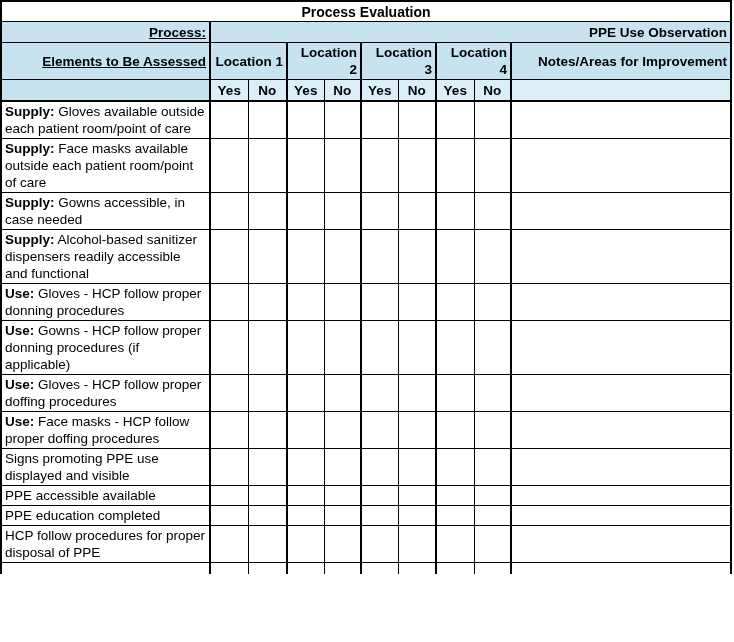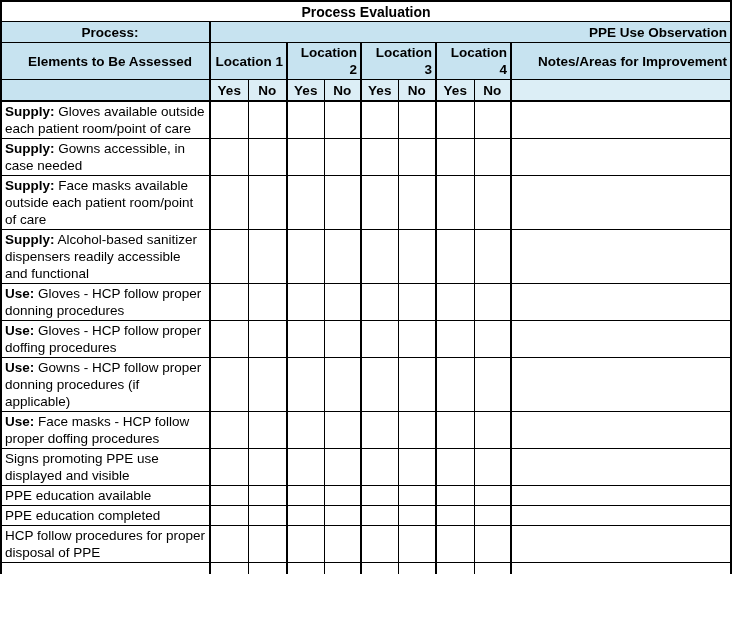"Process:" tr.hdr th.left { text-align: center -> right; text-decoration: none -> underline }
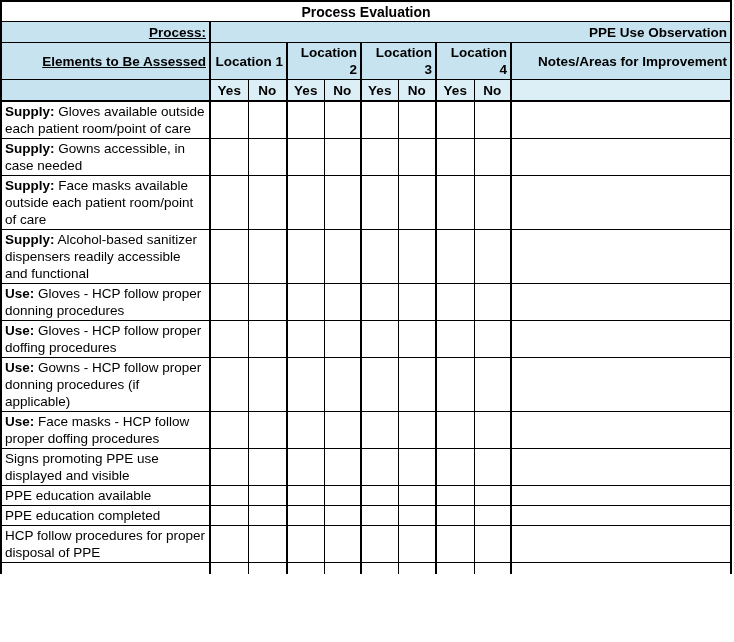"Supply: Gowns accessible, in case" tr { order: before "Supply: Face masks available outside" -> after "Supply: Face masks available outside" }
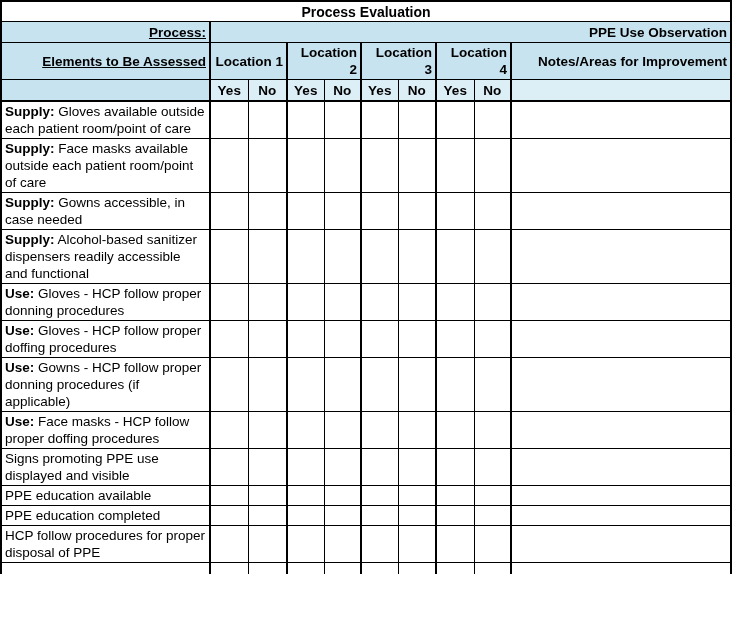"Use: Gloves - HCP follow proper doffing" tr { order: before "Use: Gowns - HCP follow proper donning" -> after "Use: Gowns - HCP follow proper donning" }
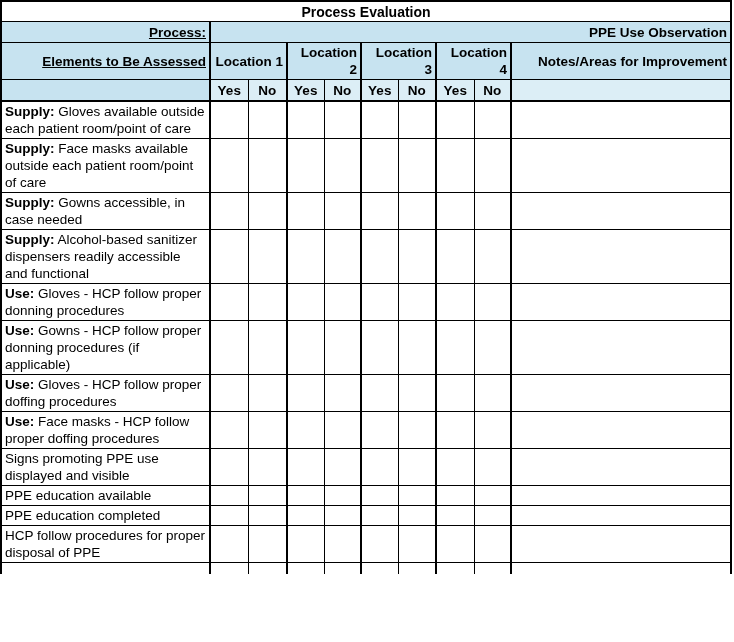"PPE education available" span { text: education -> accessible }
